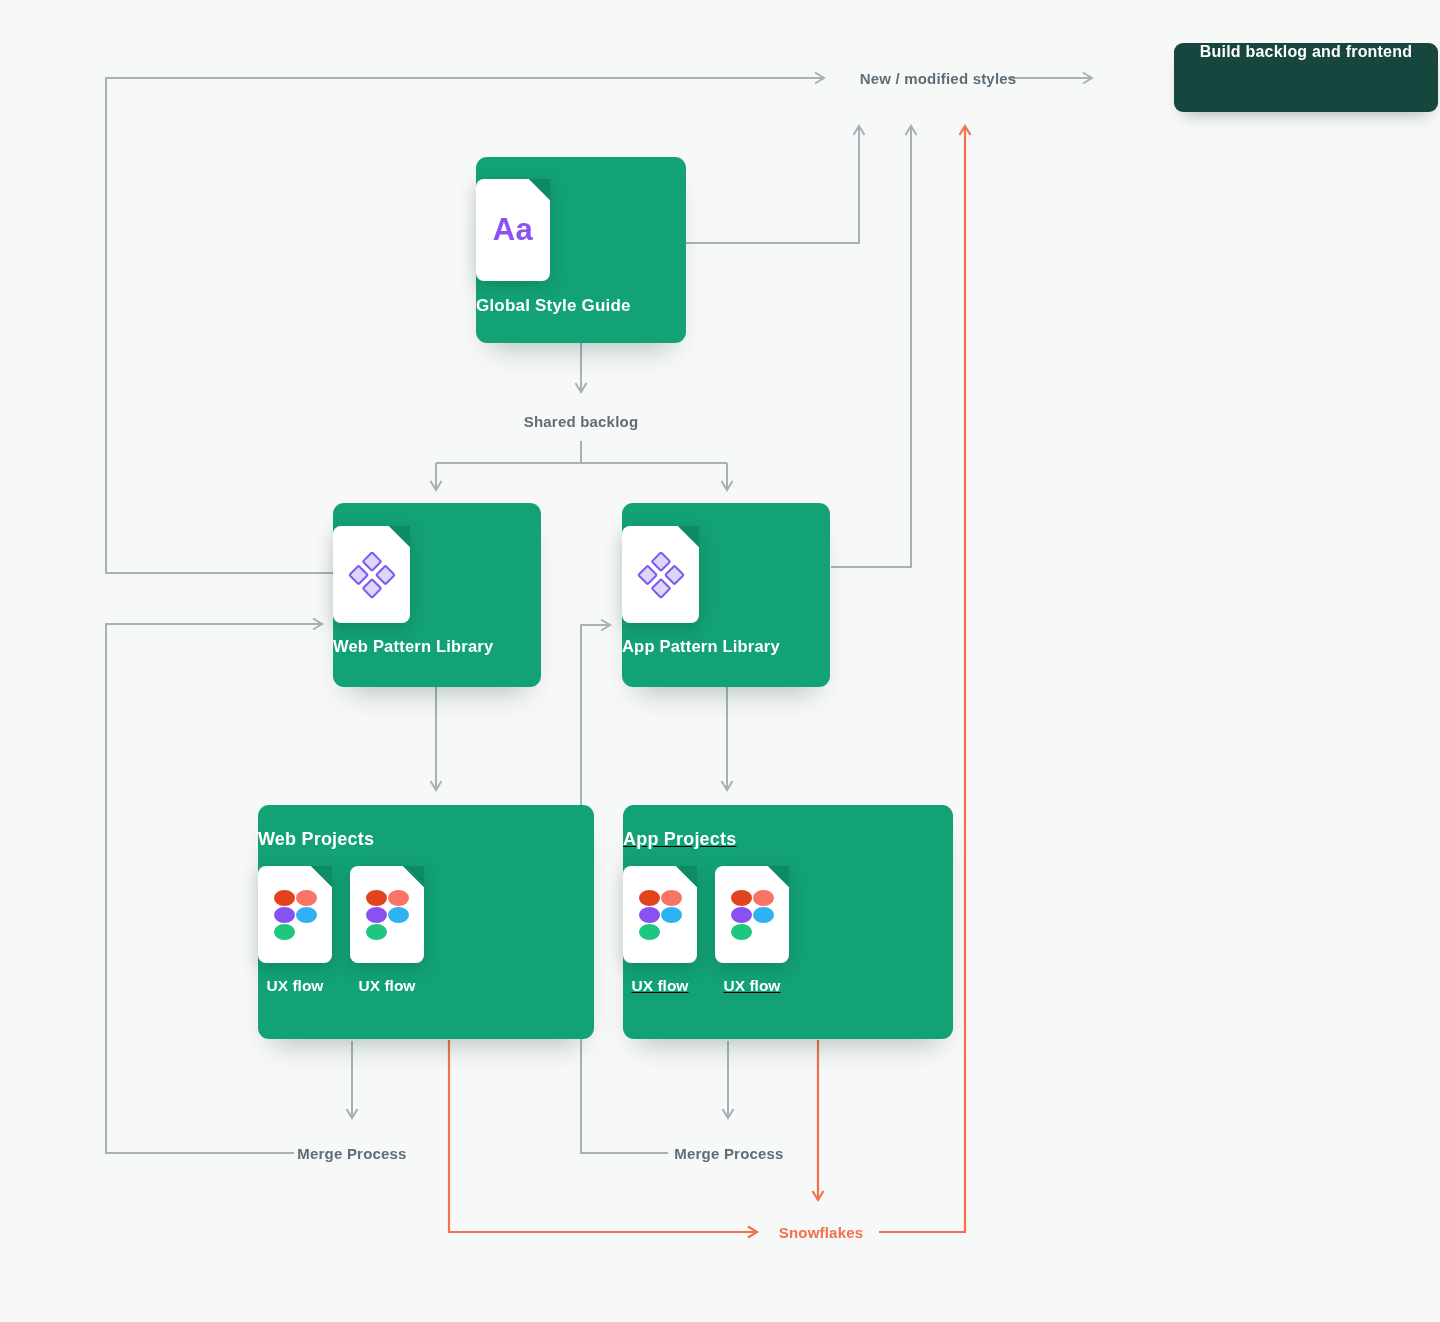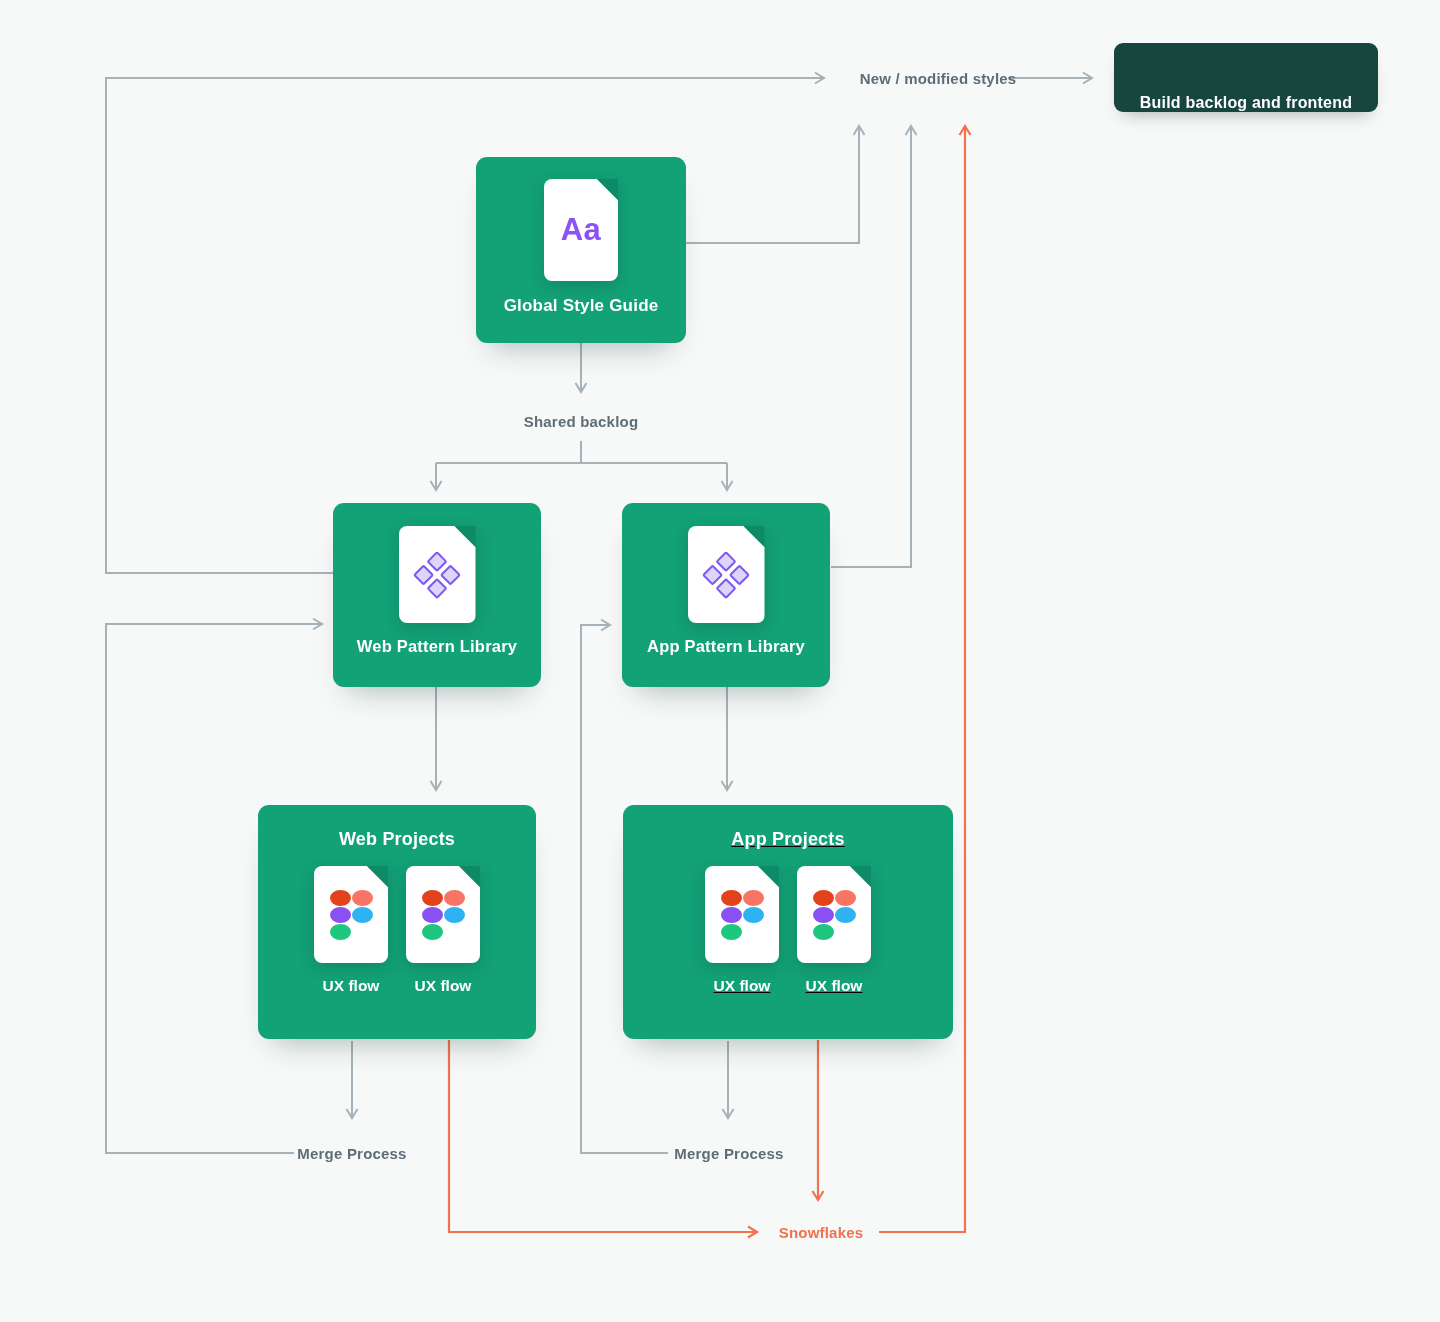"Build backlog and frontend" .build-box { align-items: flex-end -> flex-start; left: 1114px -> 1174px }
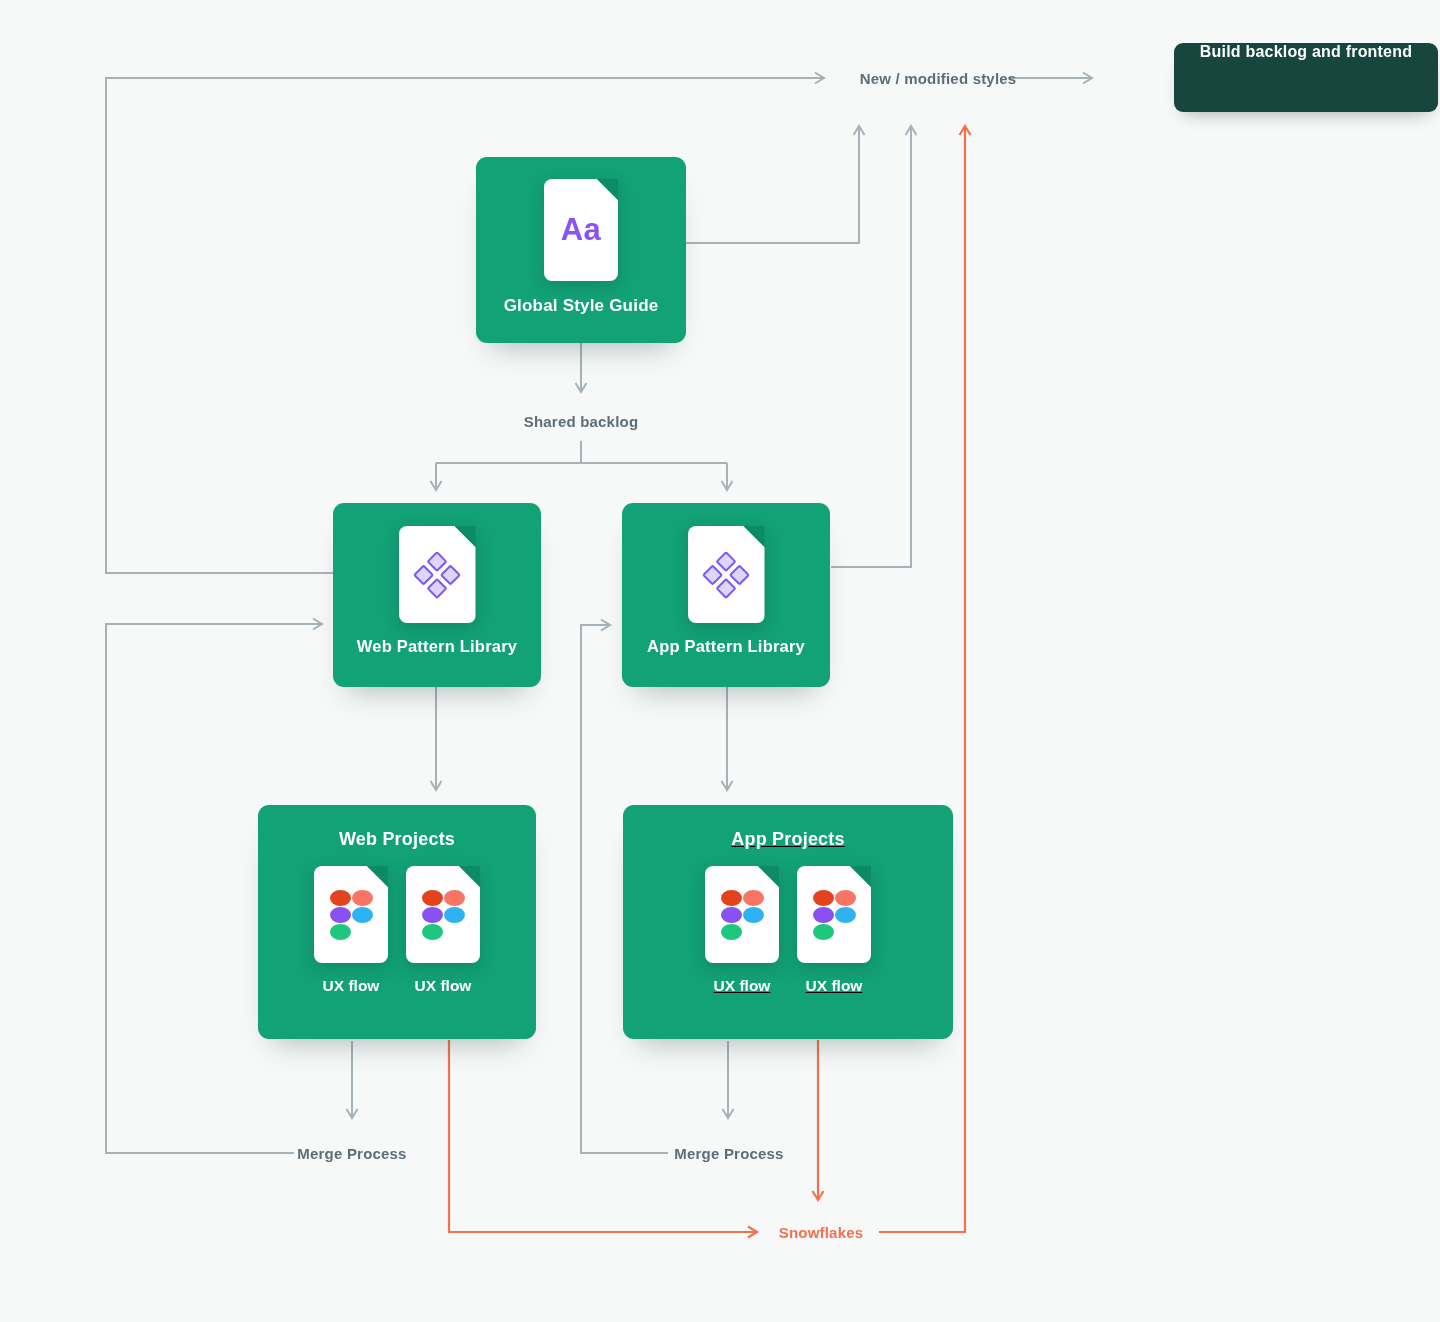"Aa" .card { align-items: center -> flex-start }
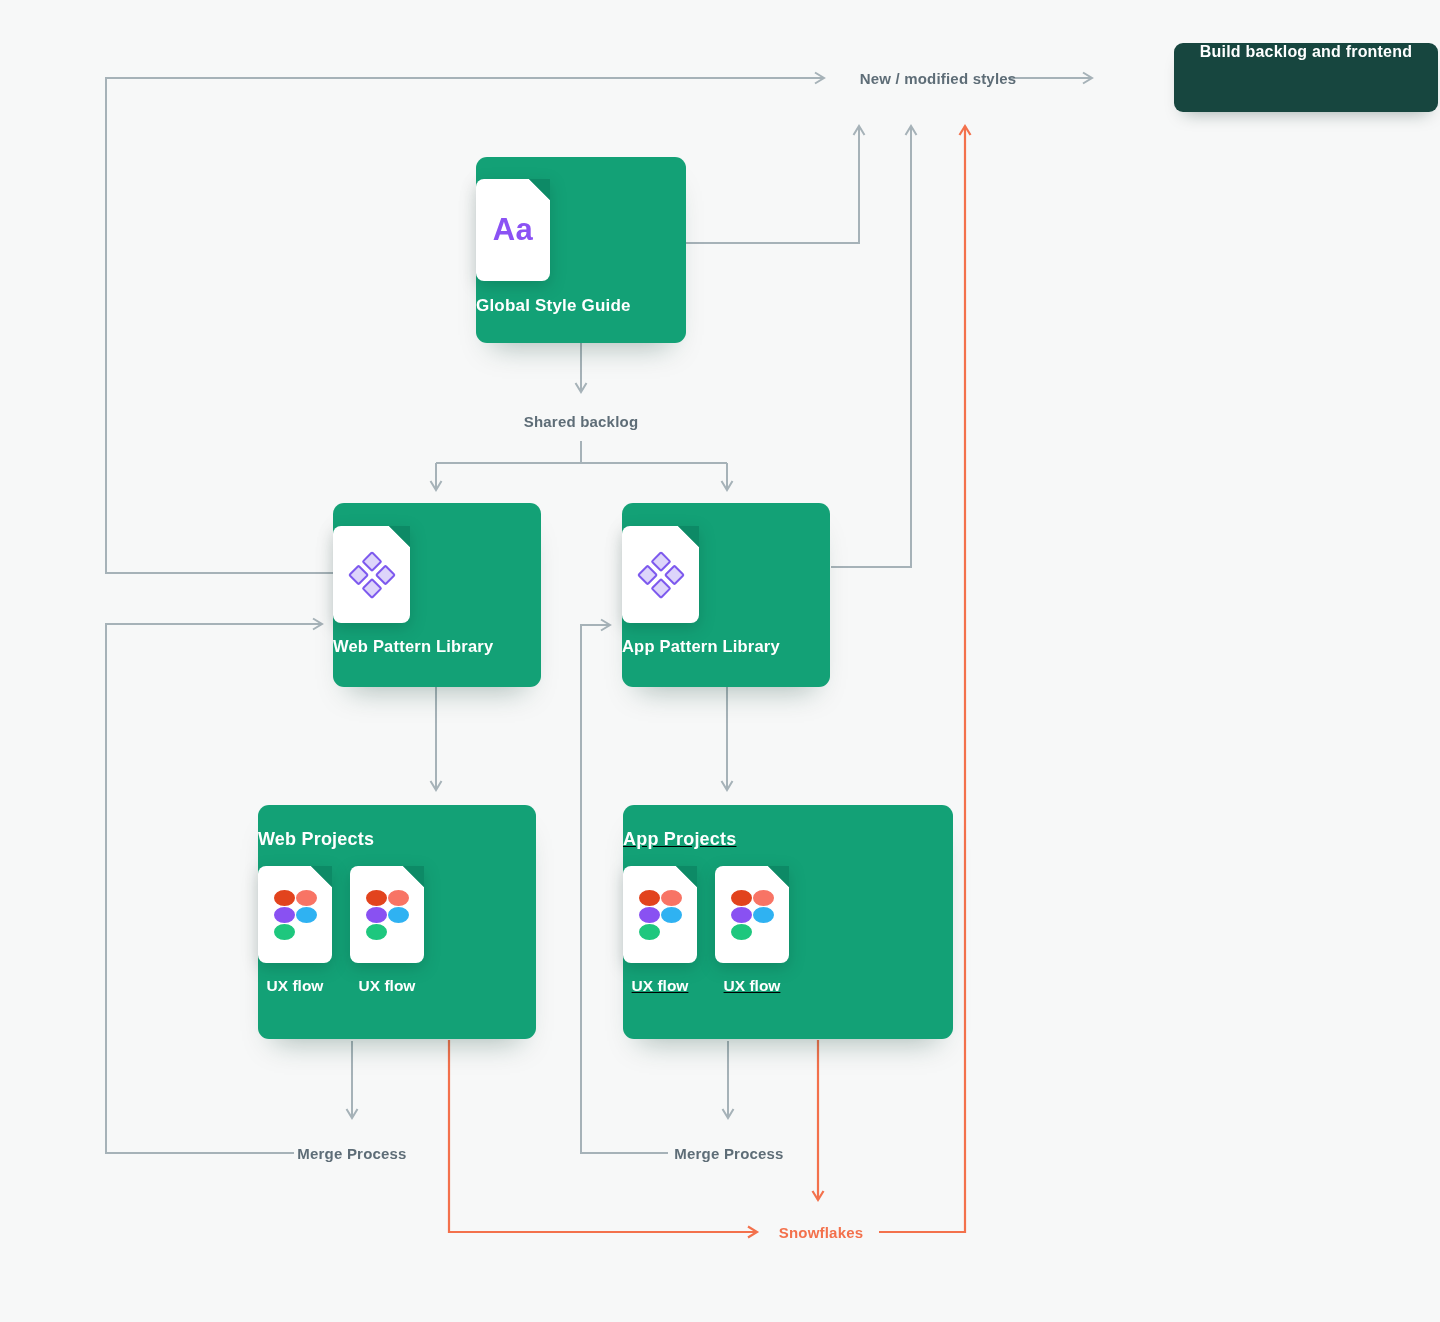"Web Projects" .proj { width: 278px -> 336px }
